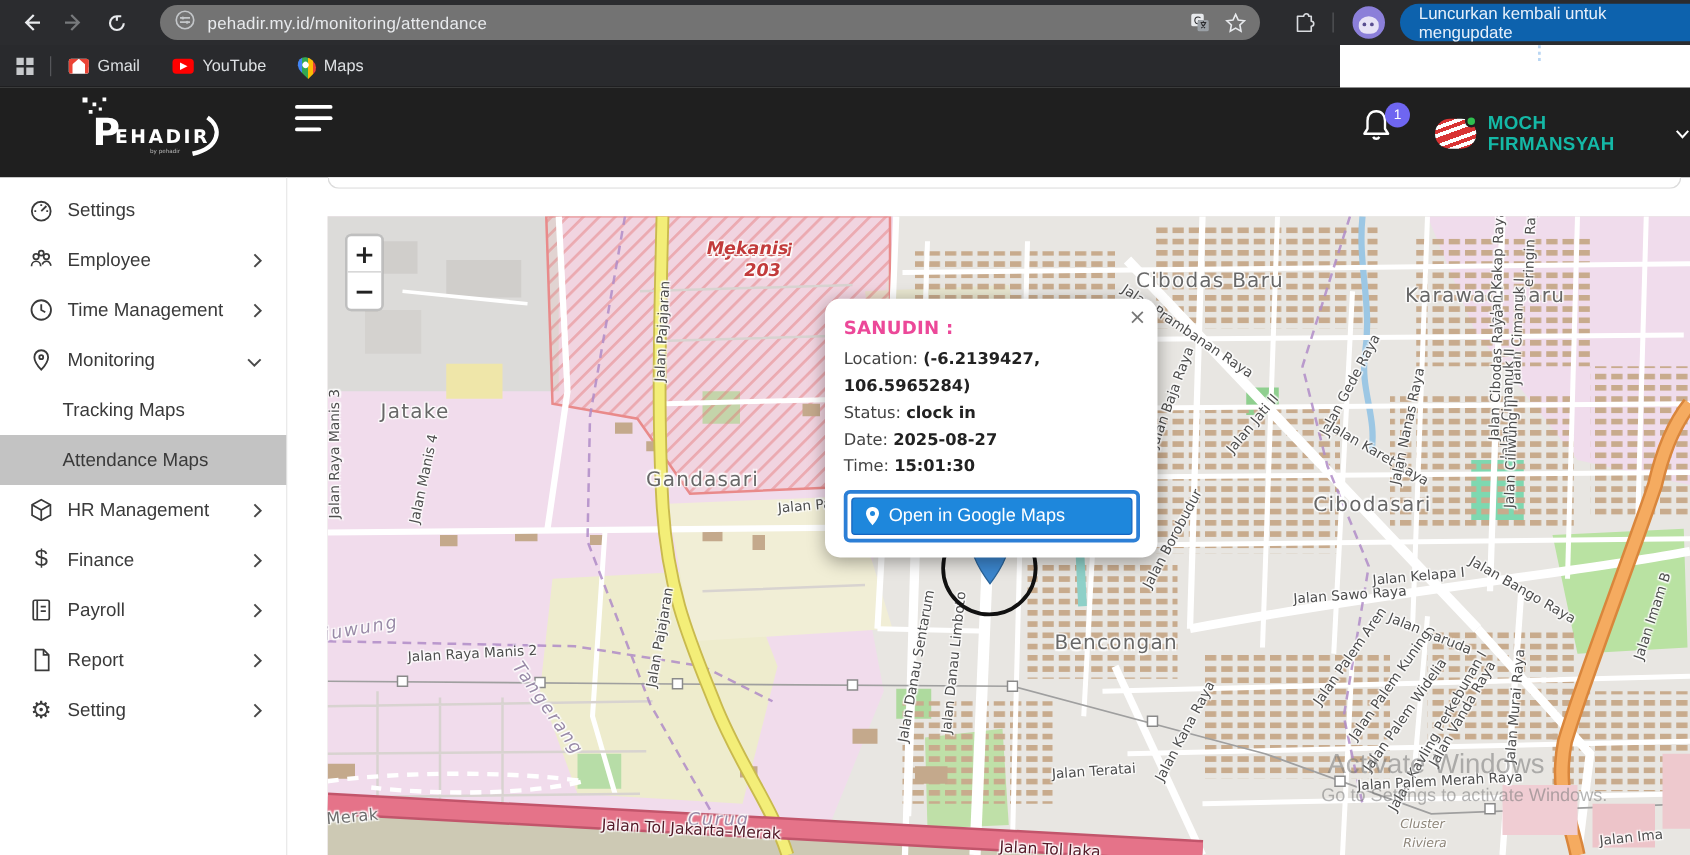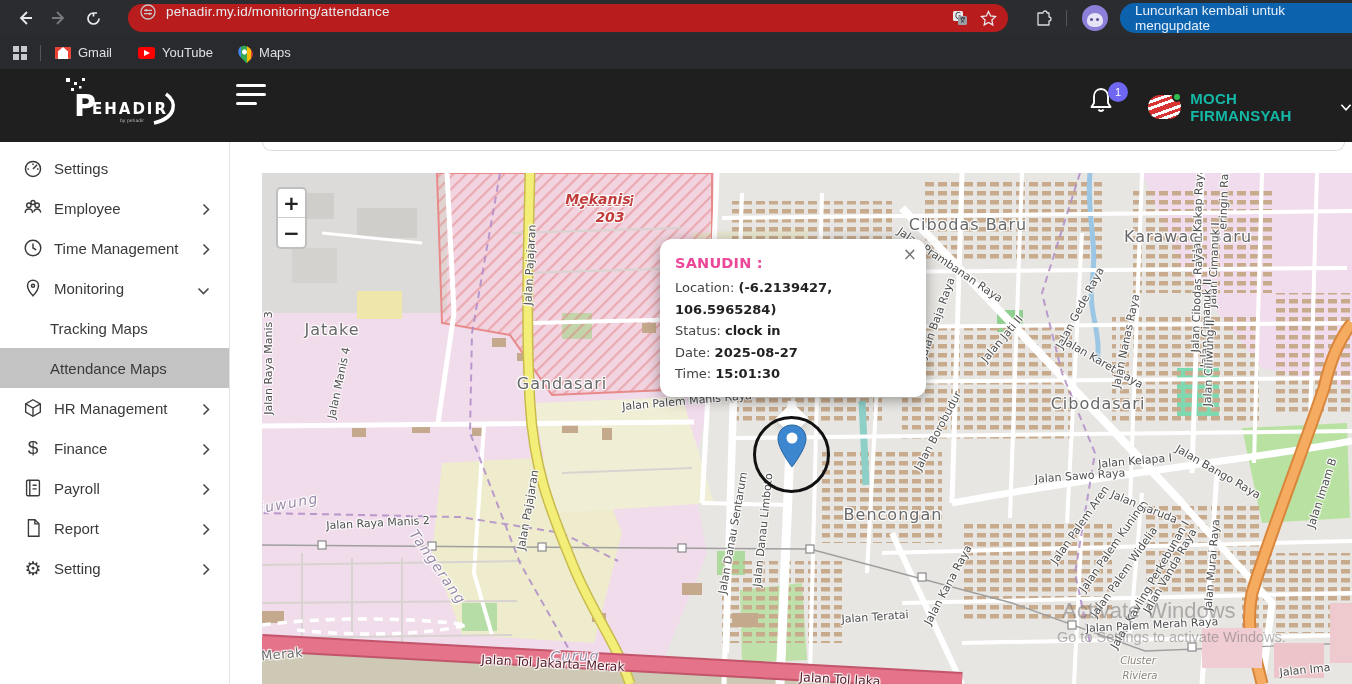"pehadir.my.id/monitoring/attendance" .omnibox { align-items: none -> center; background: #b91c1c -> #737373 }
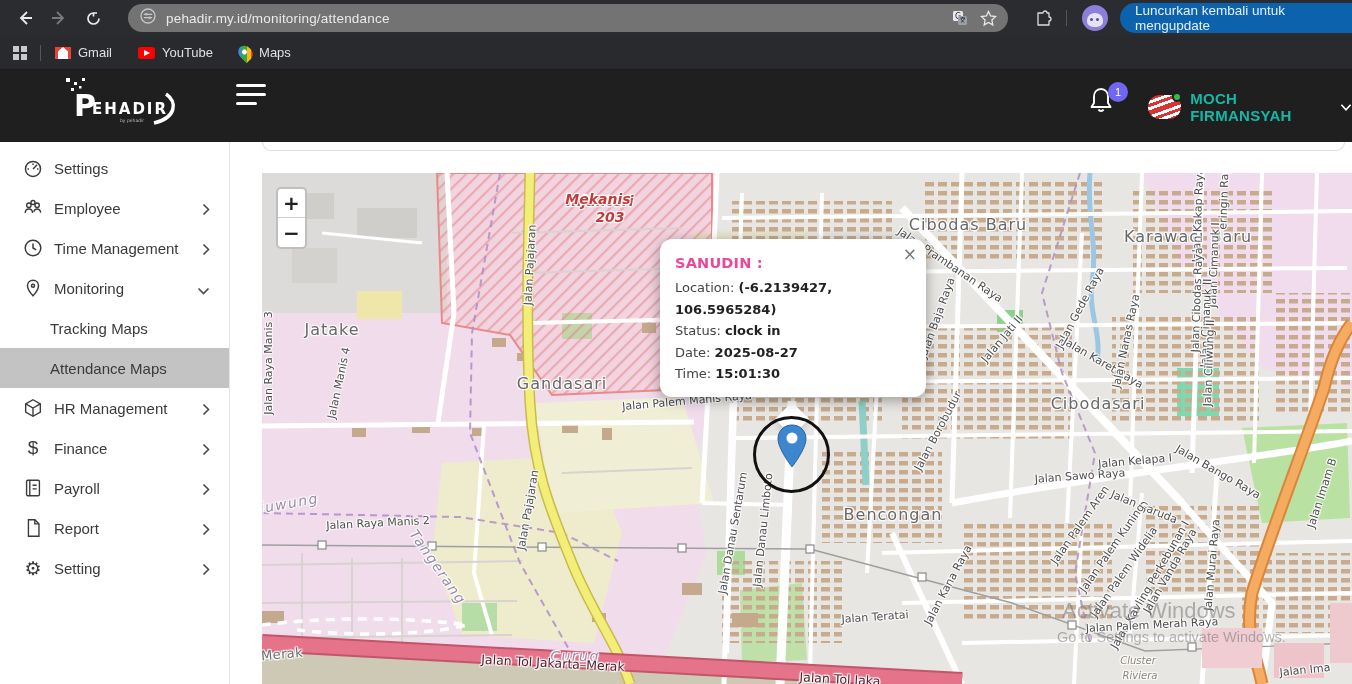"Gmail" .bookmarks { width: 1352px -> 1072px }
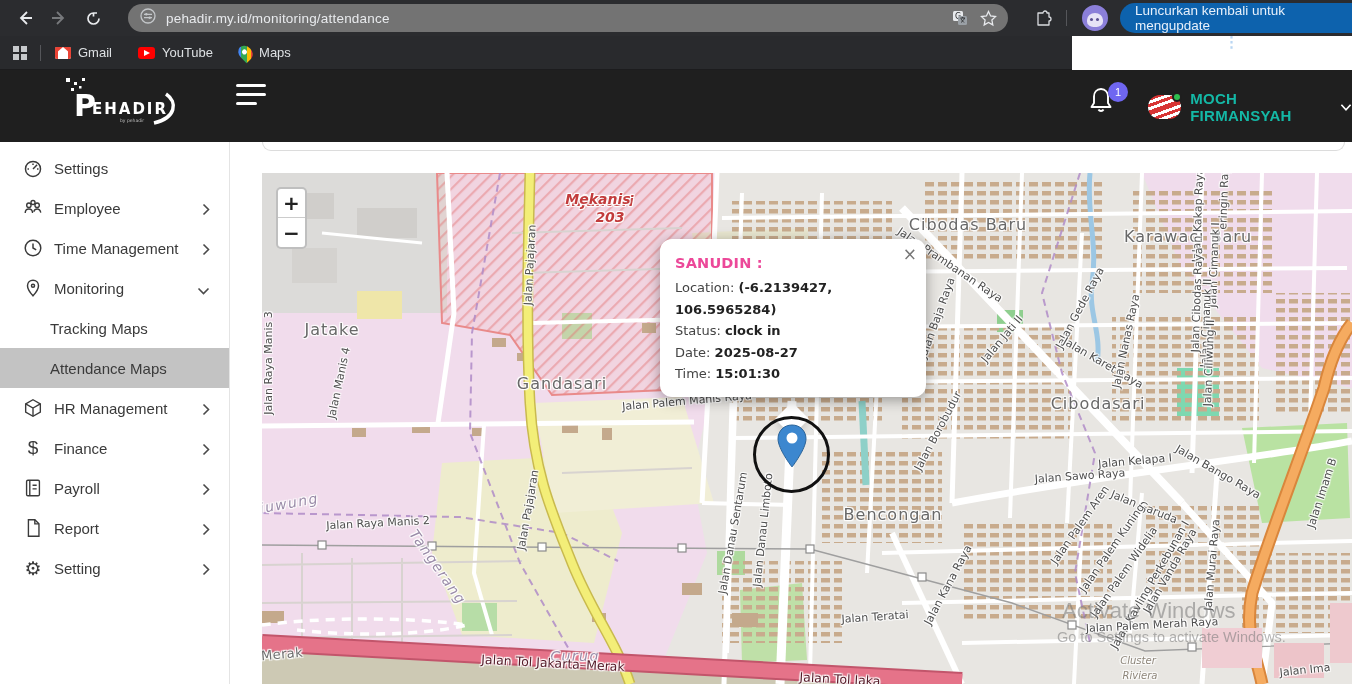"Open in Google Maps" div.gm-ring { html: none -> <div> <button> <svg> <path></path> <circle></circle> </svg> <span>Open in Google Maps</span> </button> </div> }
